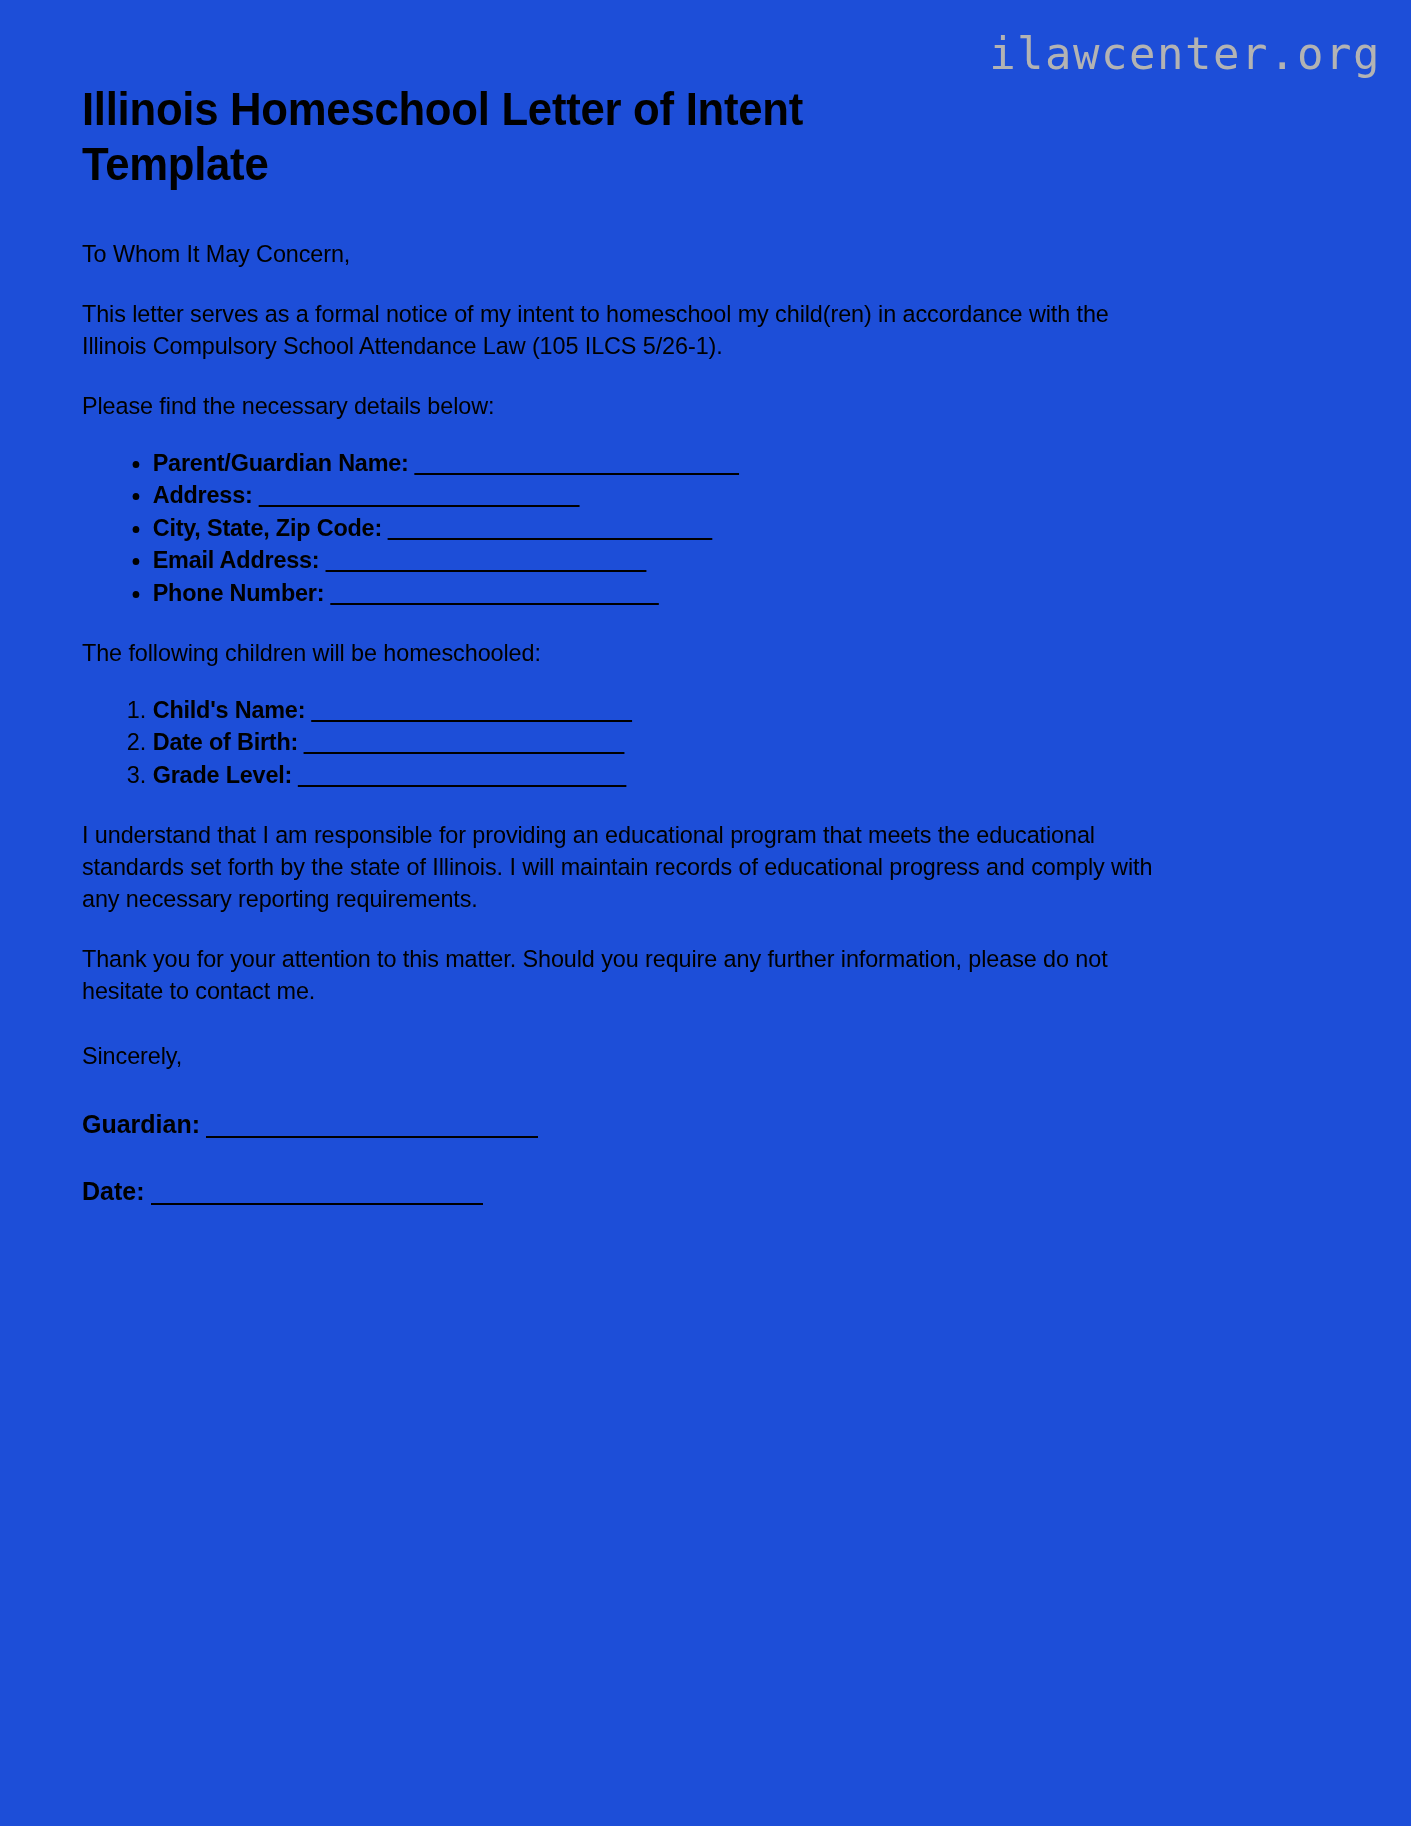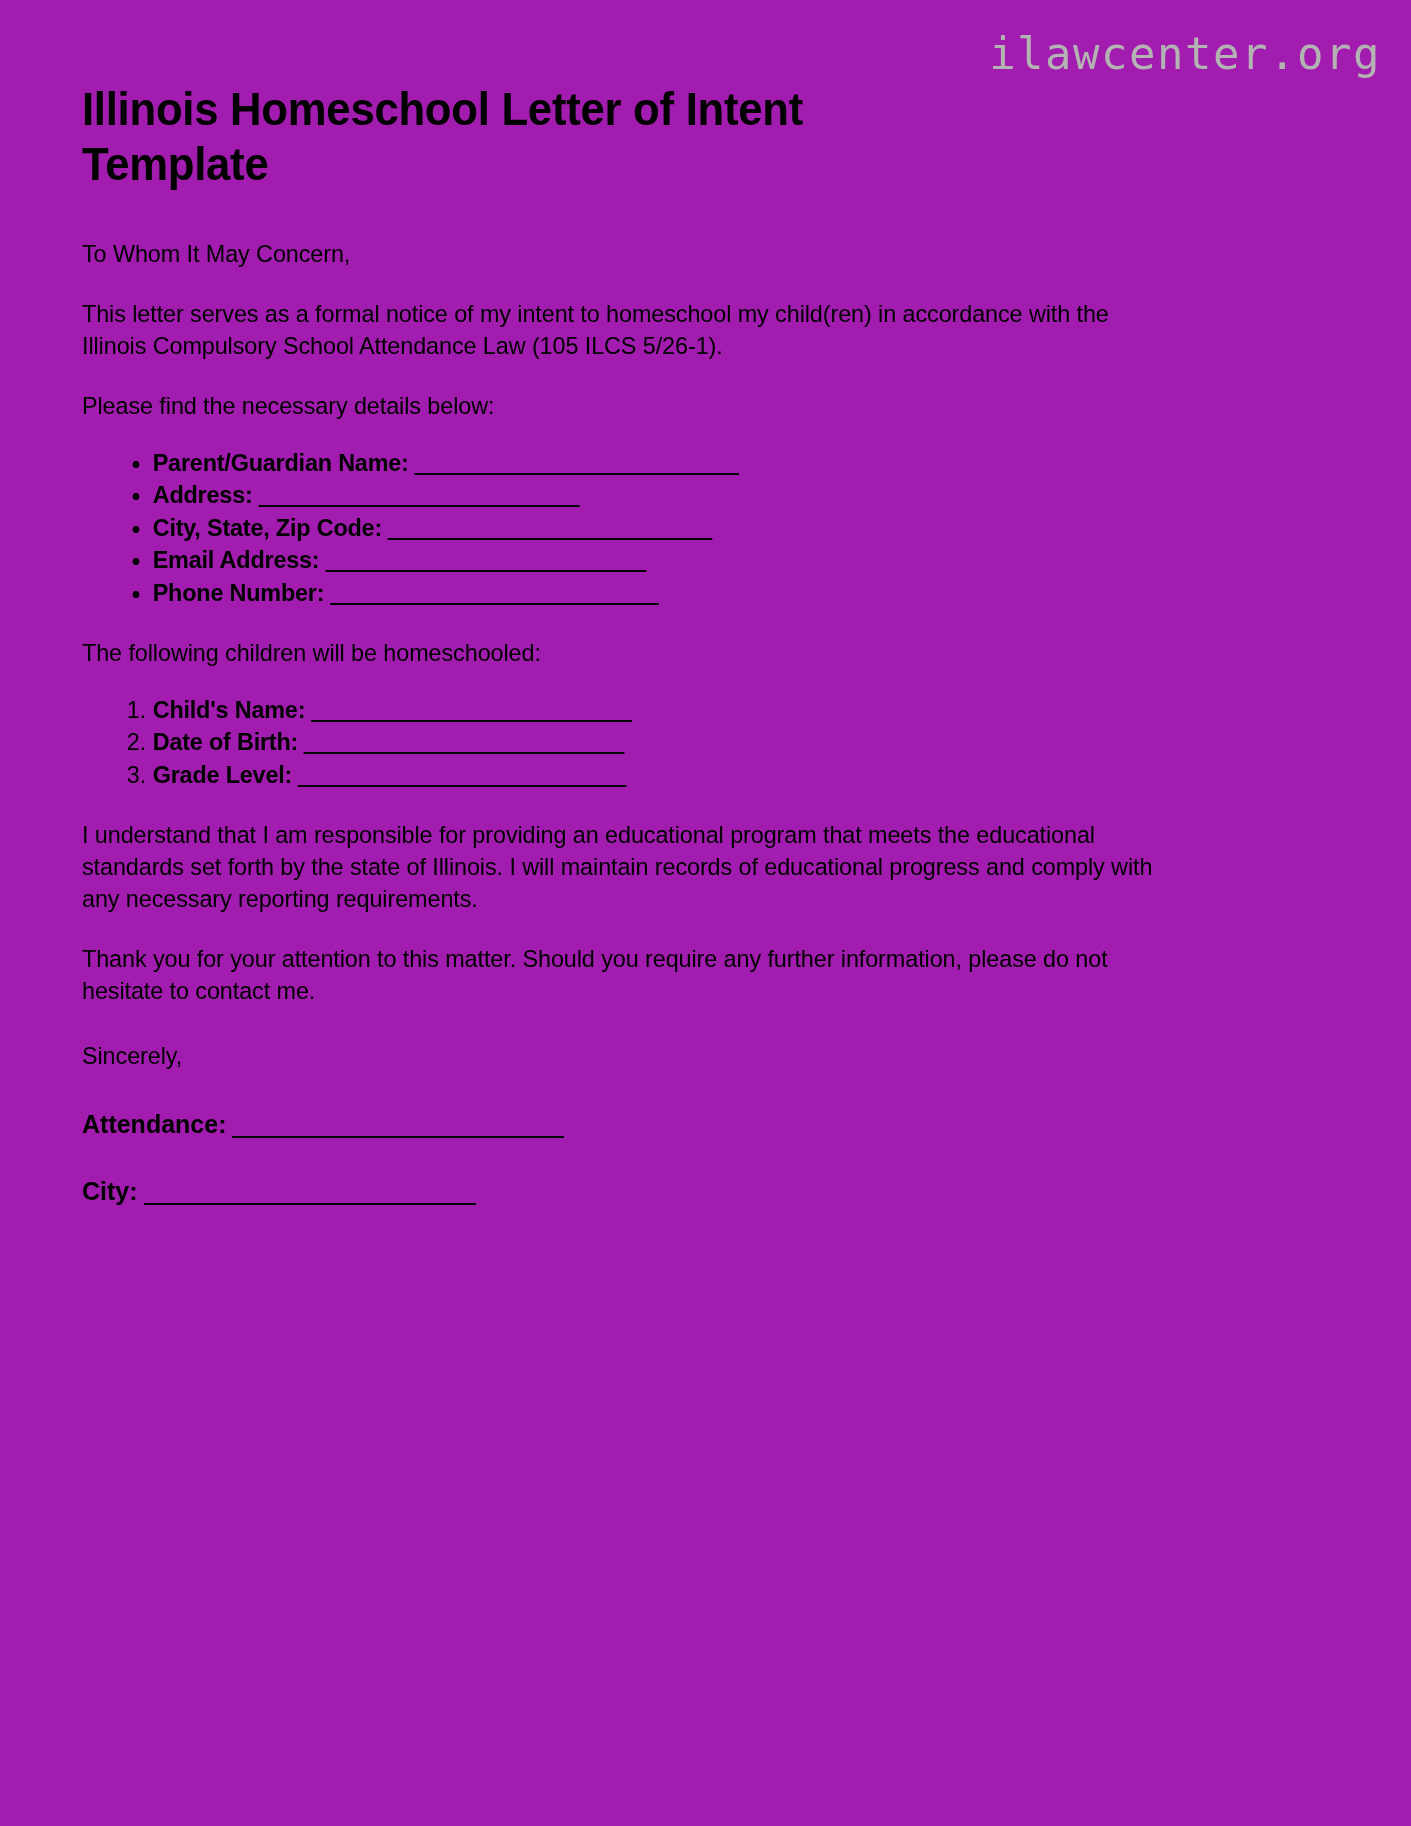"ilawcenter.org" .page { background: #a21caf -> #1d4ed8 }
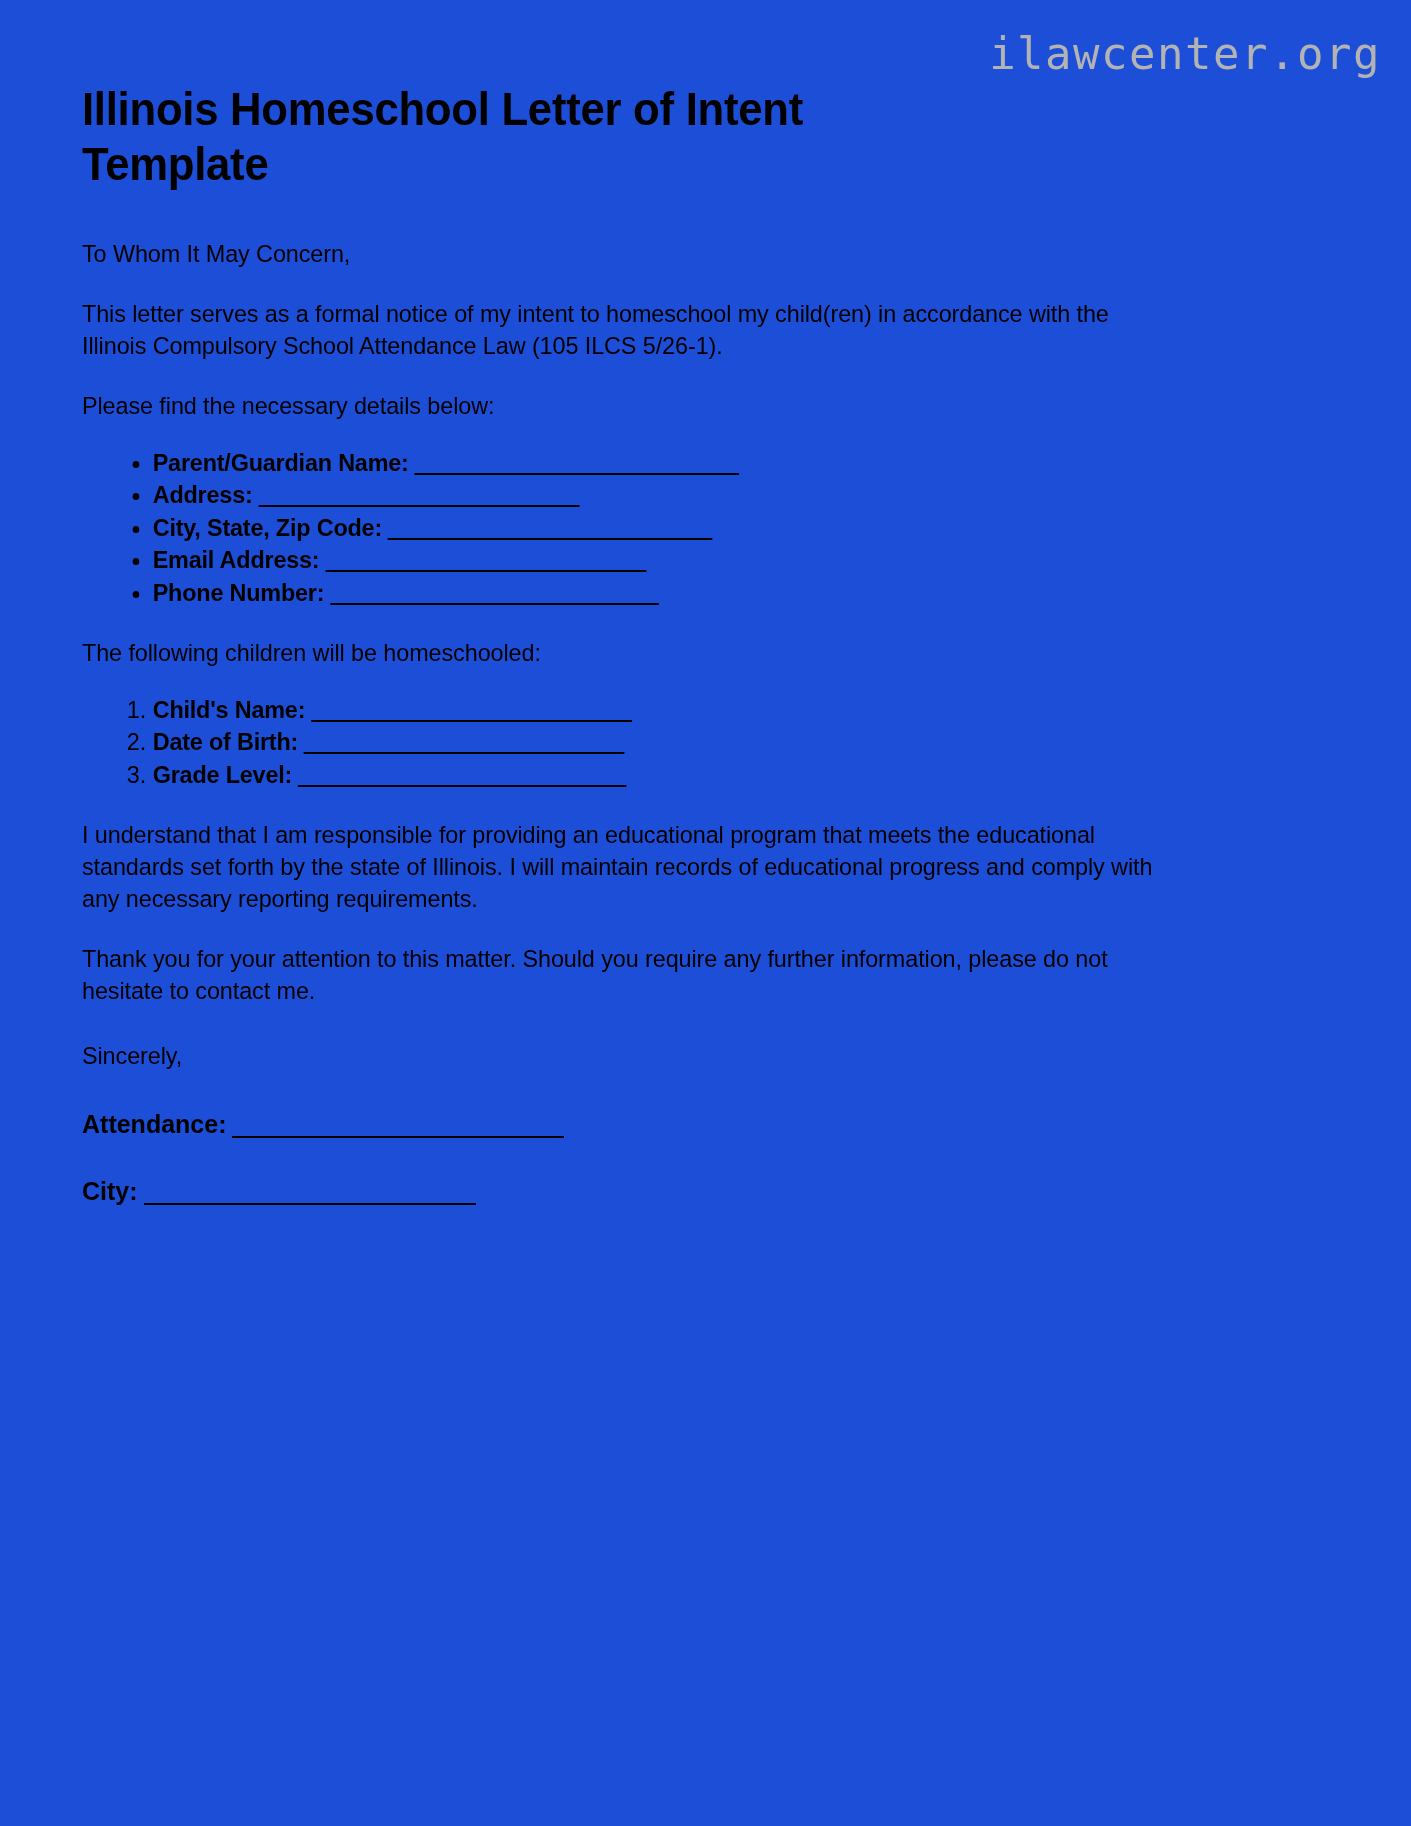"Attendance:" span { text: Attendance -> Guardian }
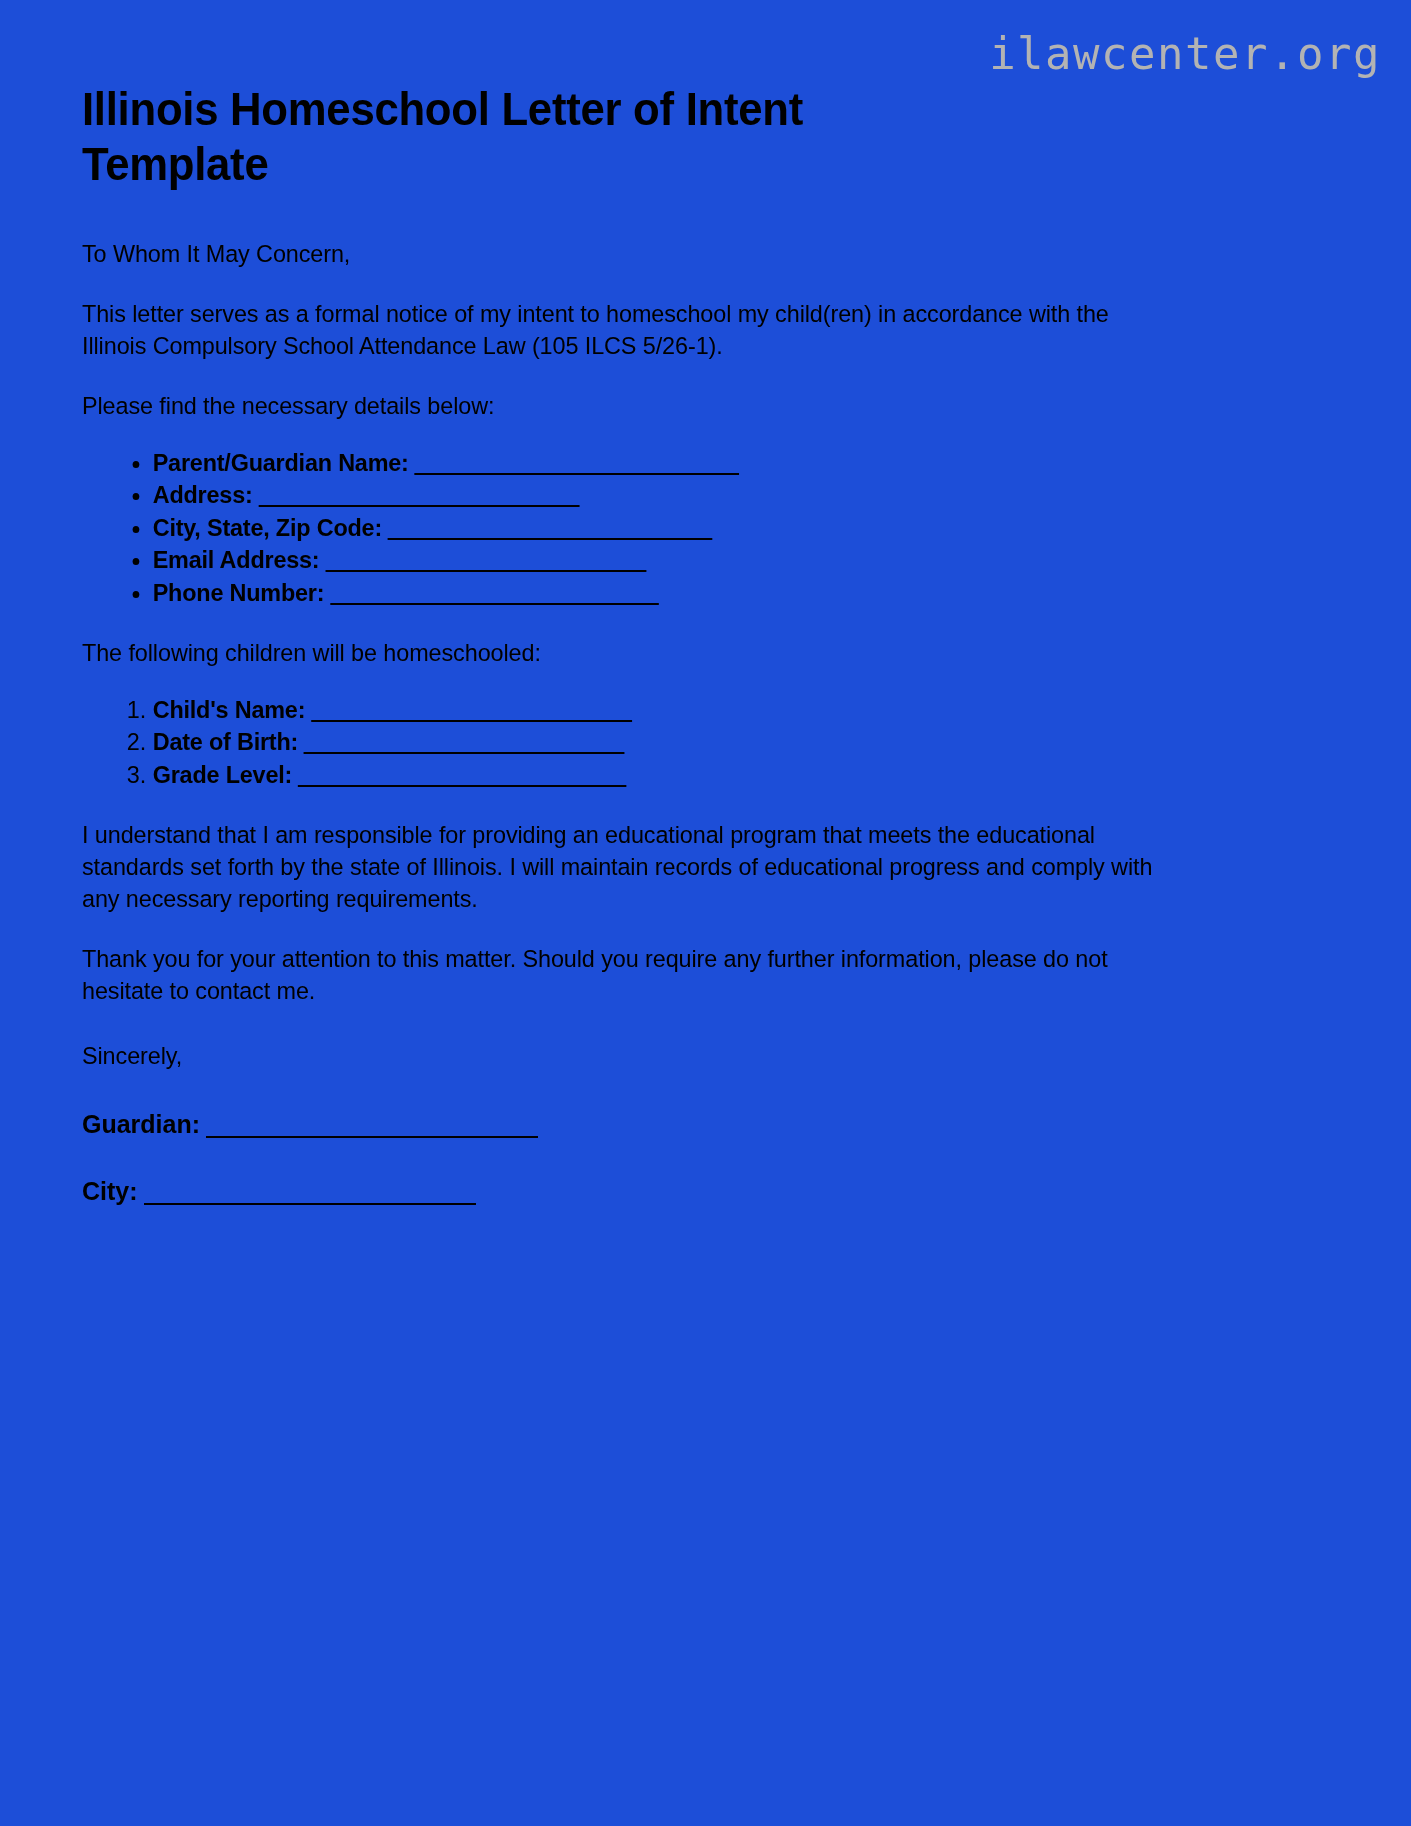"City:" span { text: City -> Date }
